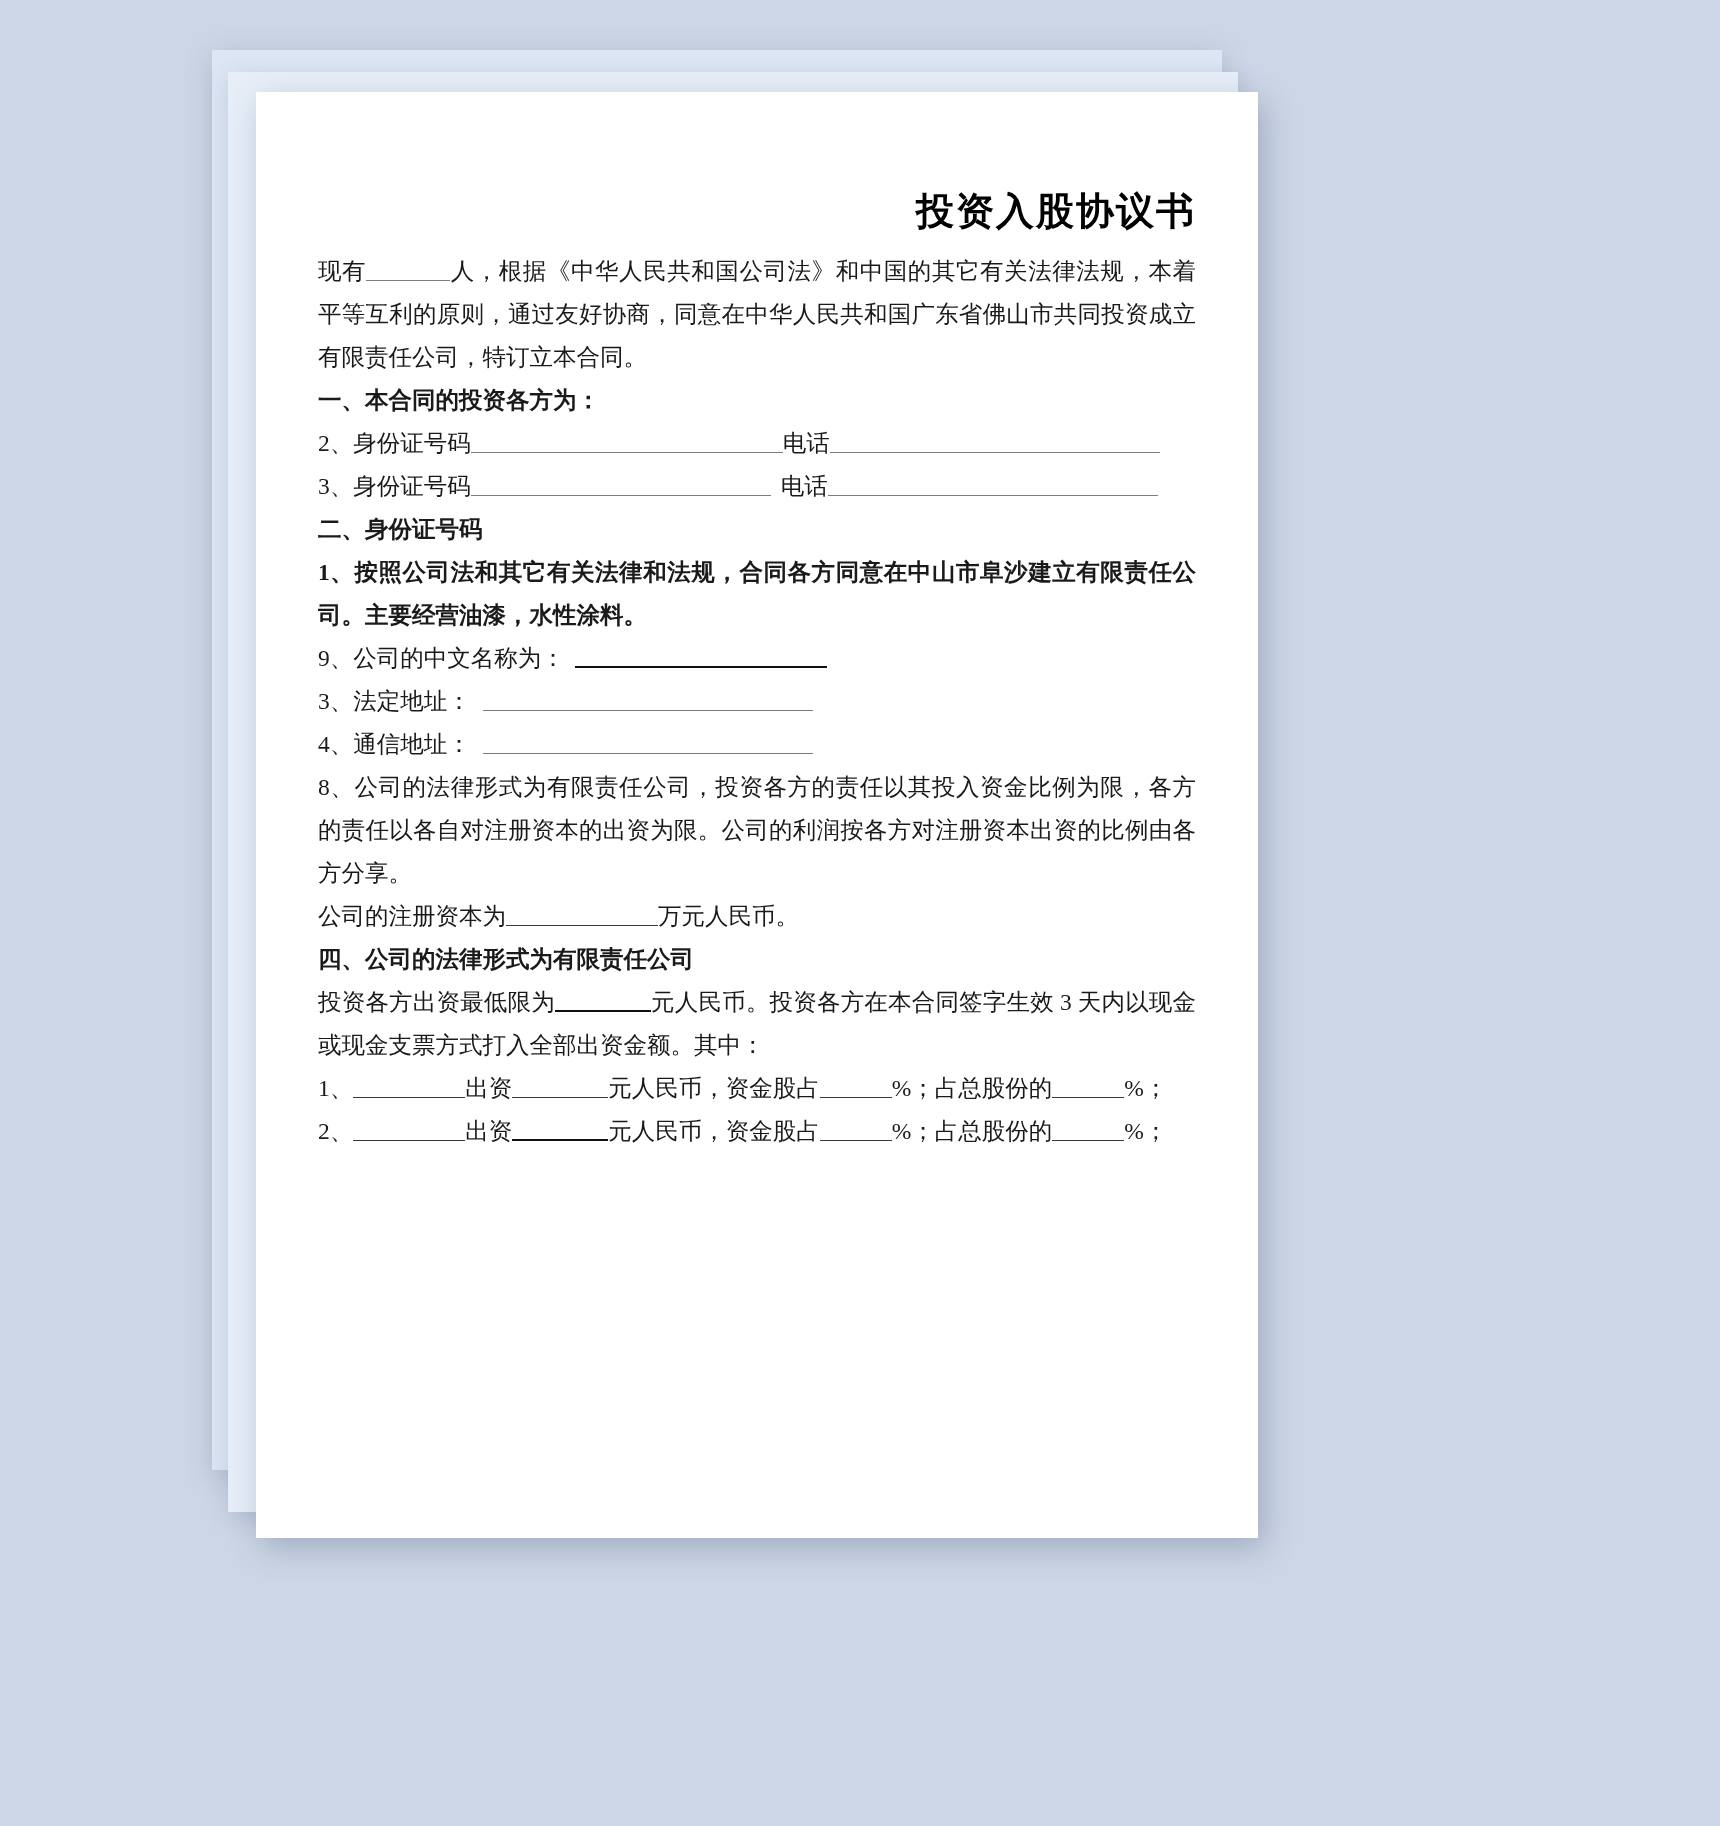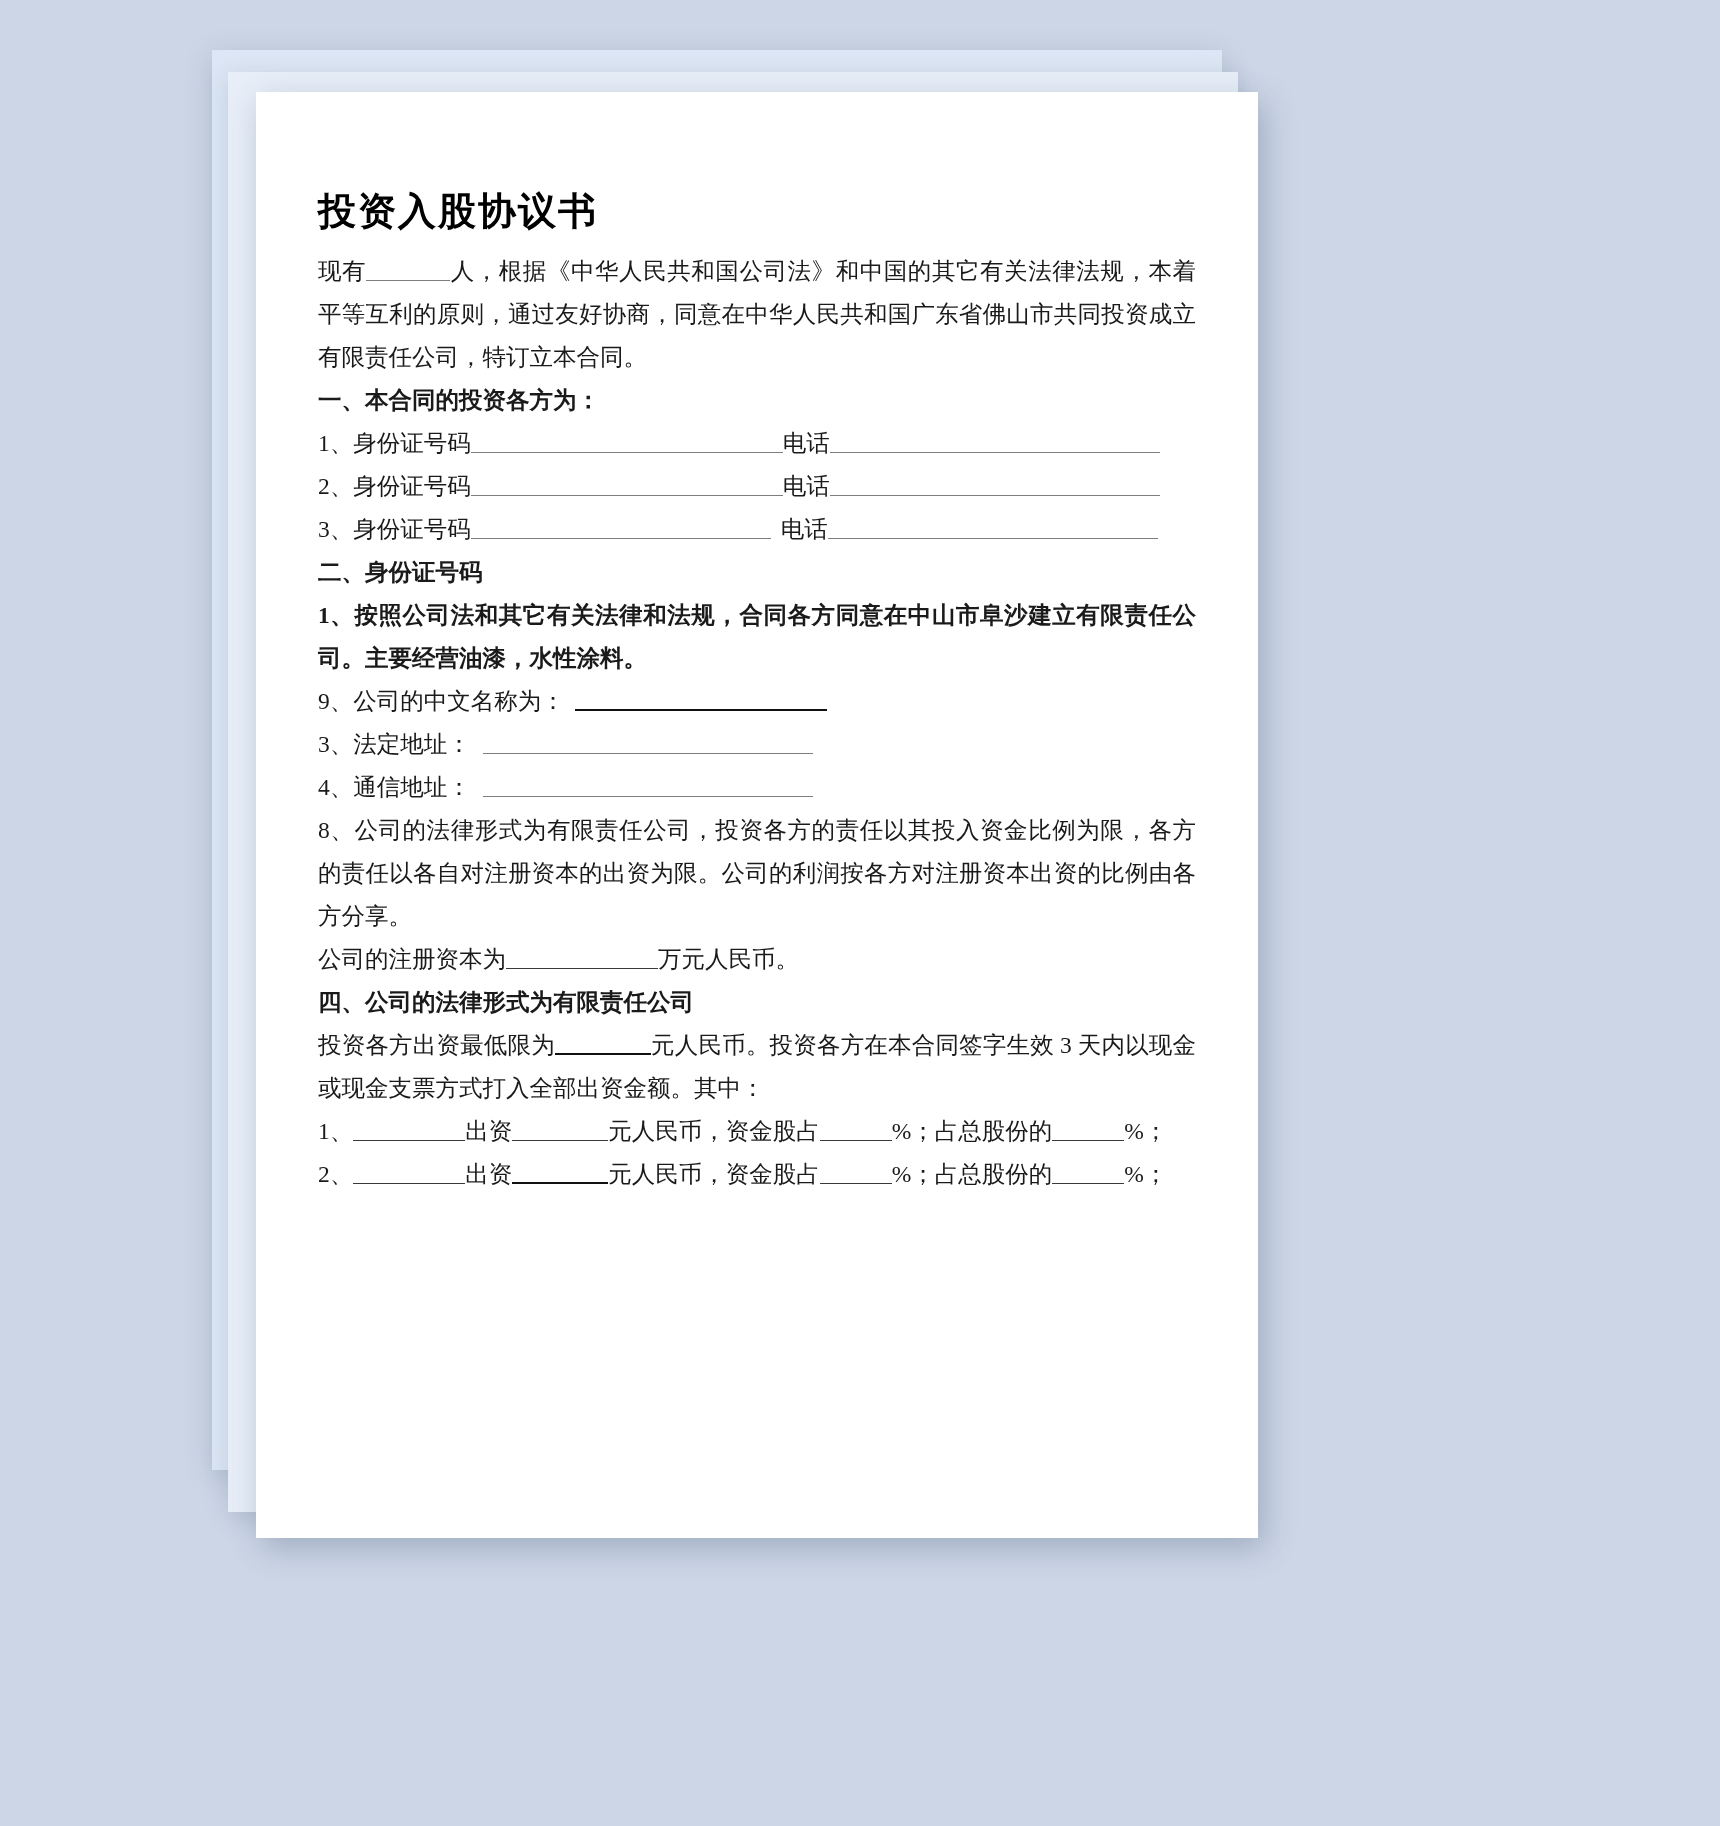"投资入股协议书" .doc-title { text-align: left -> right }
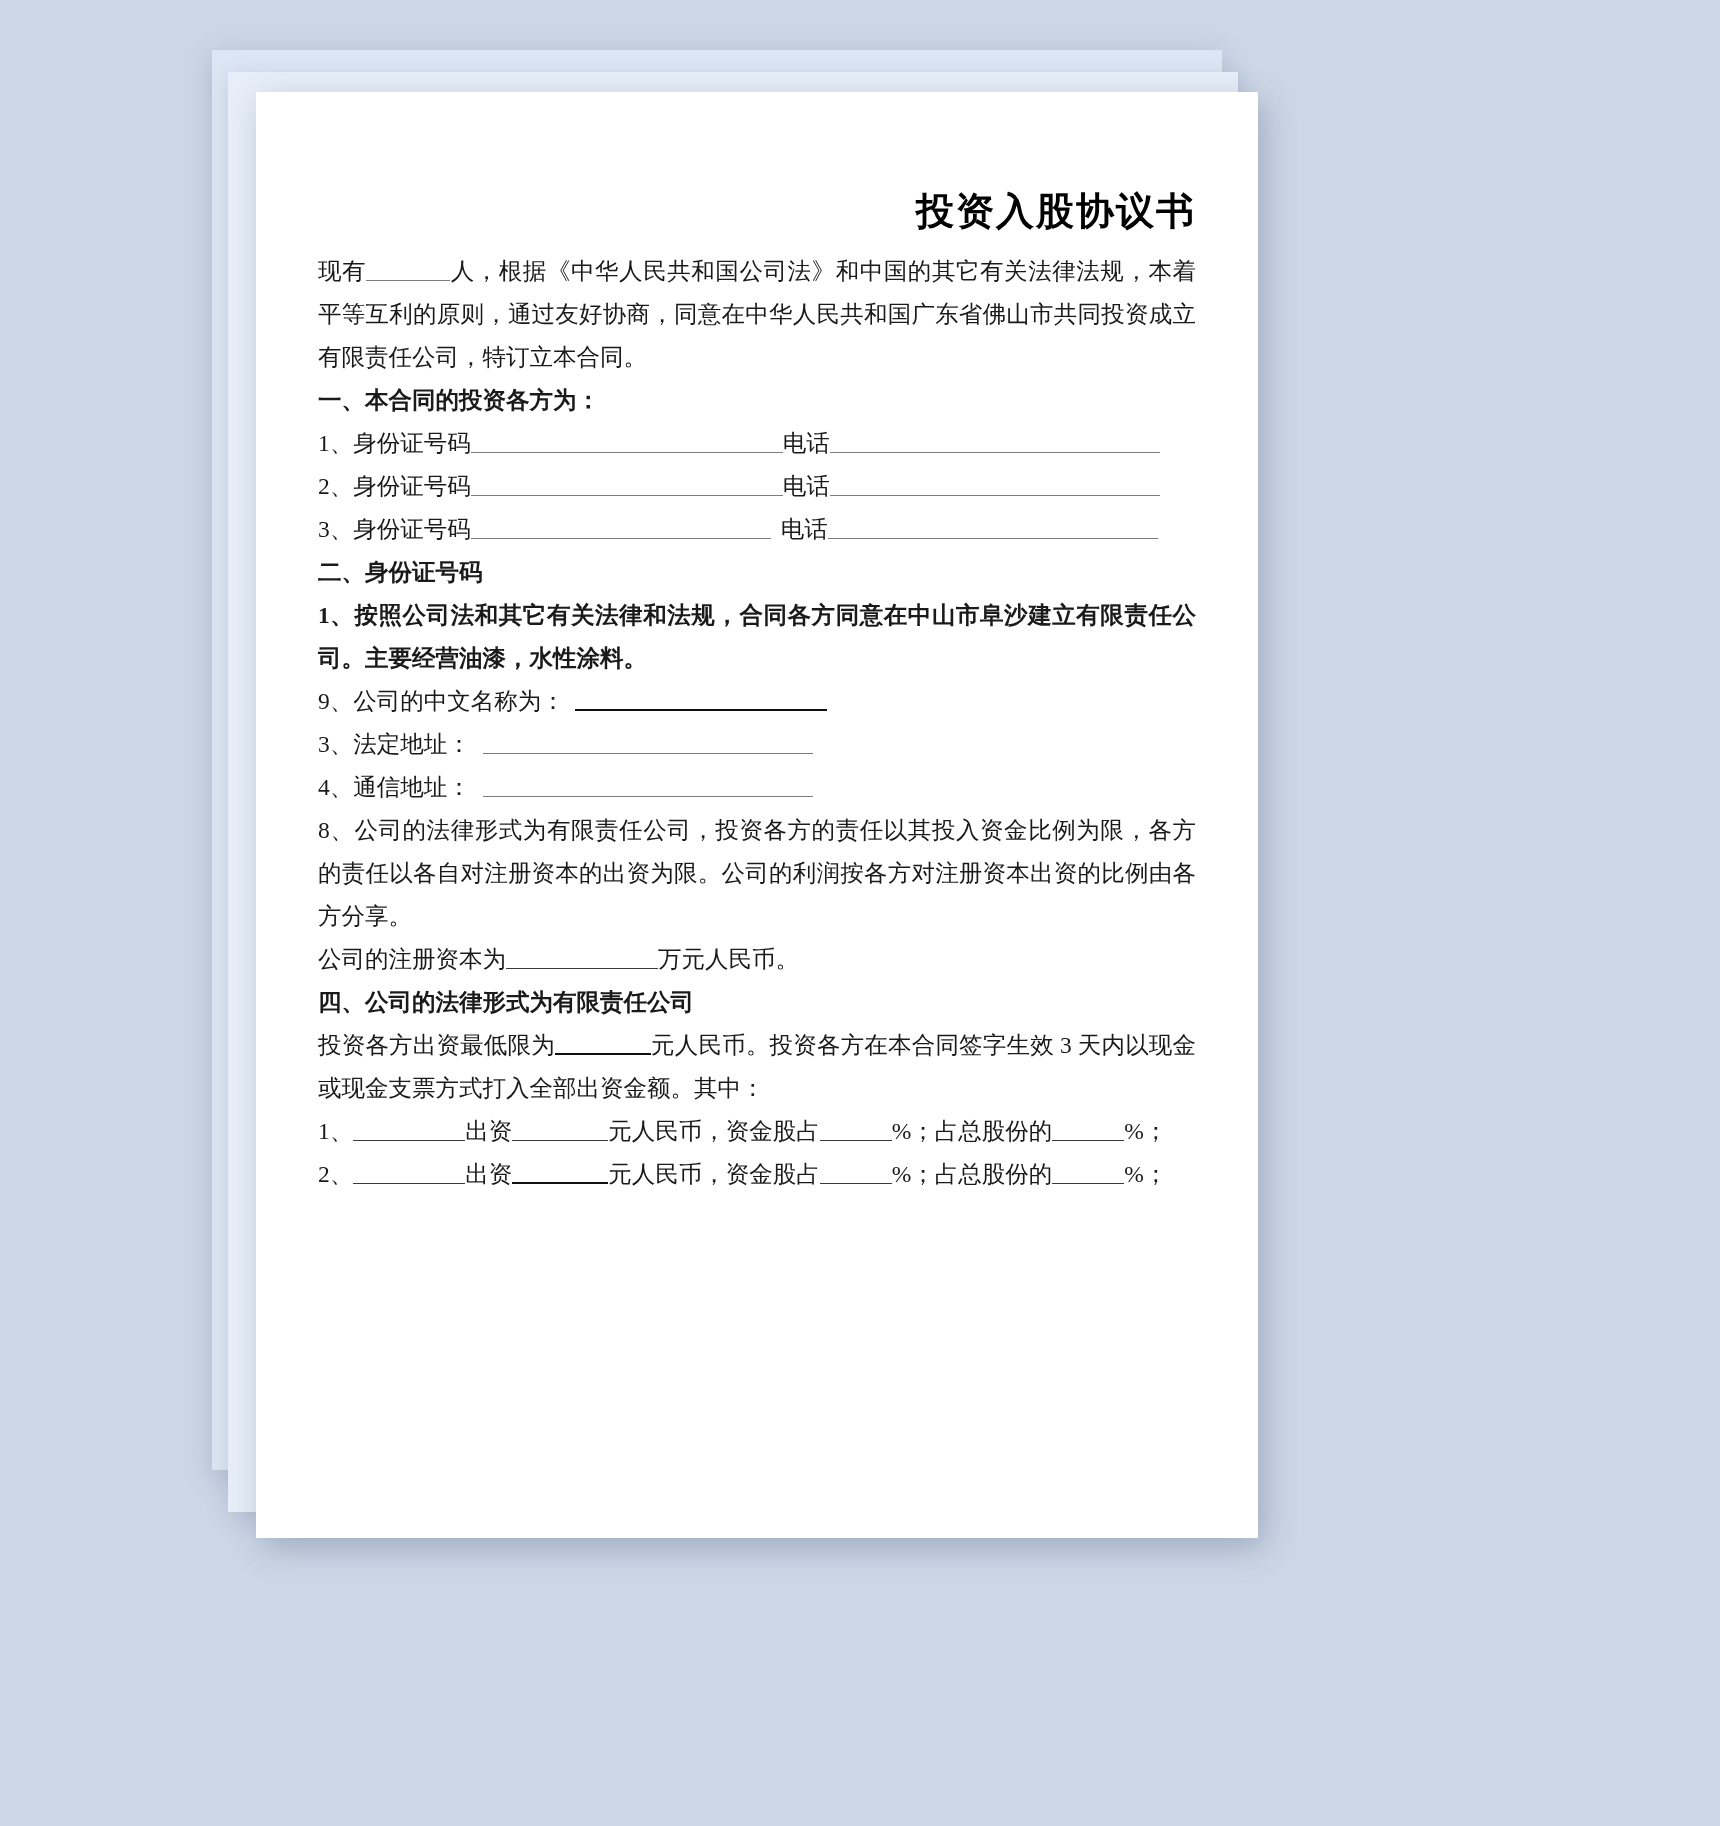"1、身份证号码 电话" div.blank-row { html: <div><span>1、</span><span>身份证号码</span><span></span><span>电话</span><span></span></div> -> none }
